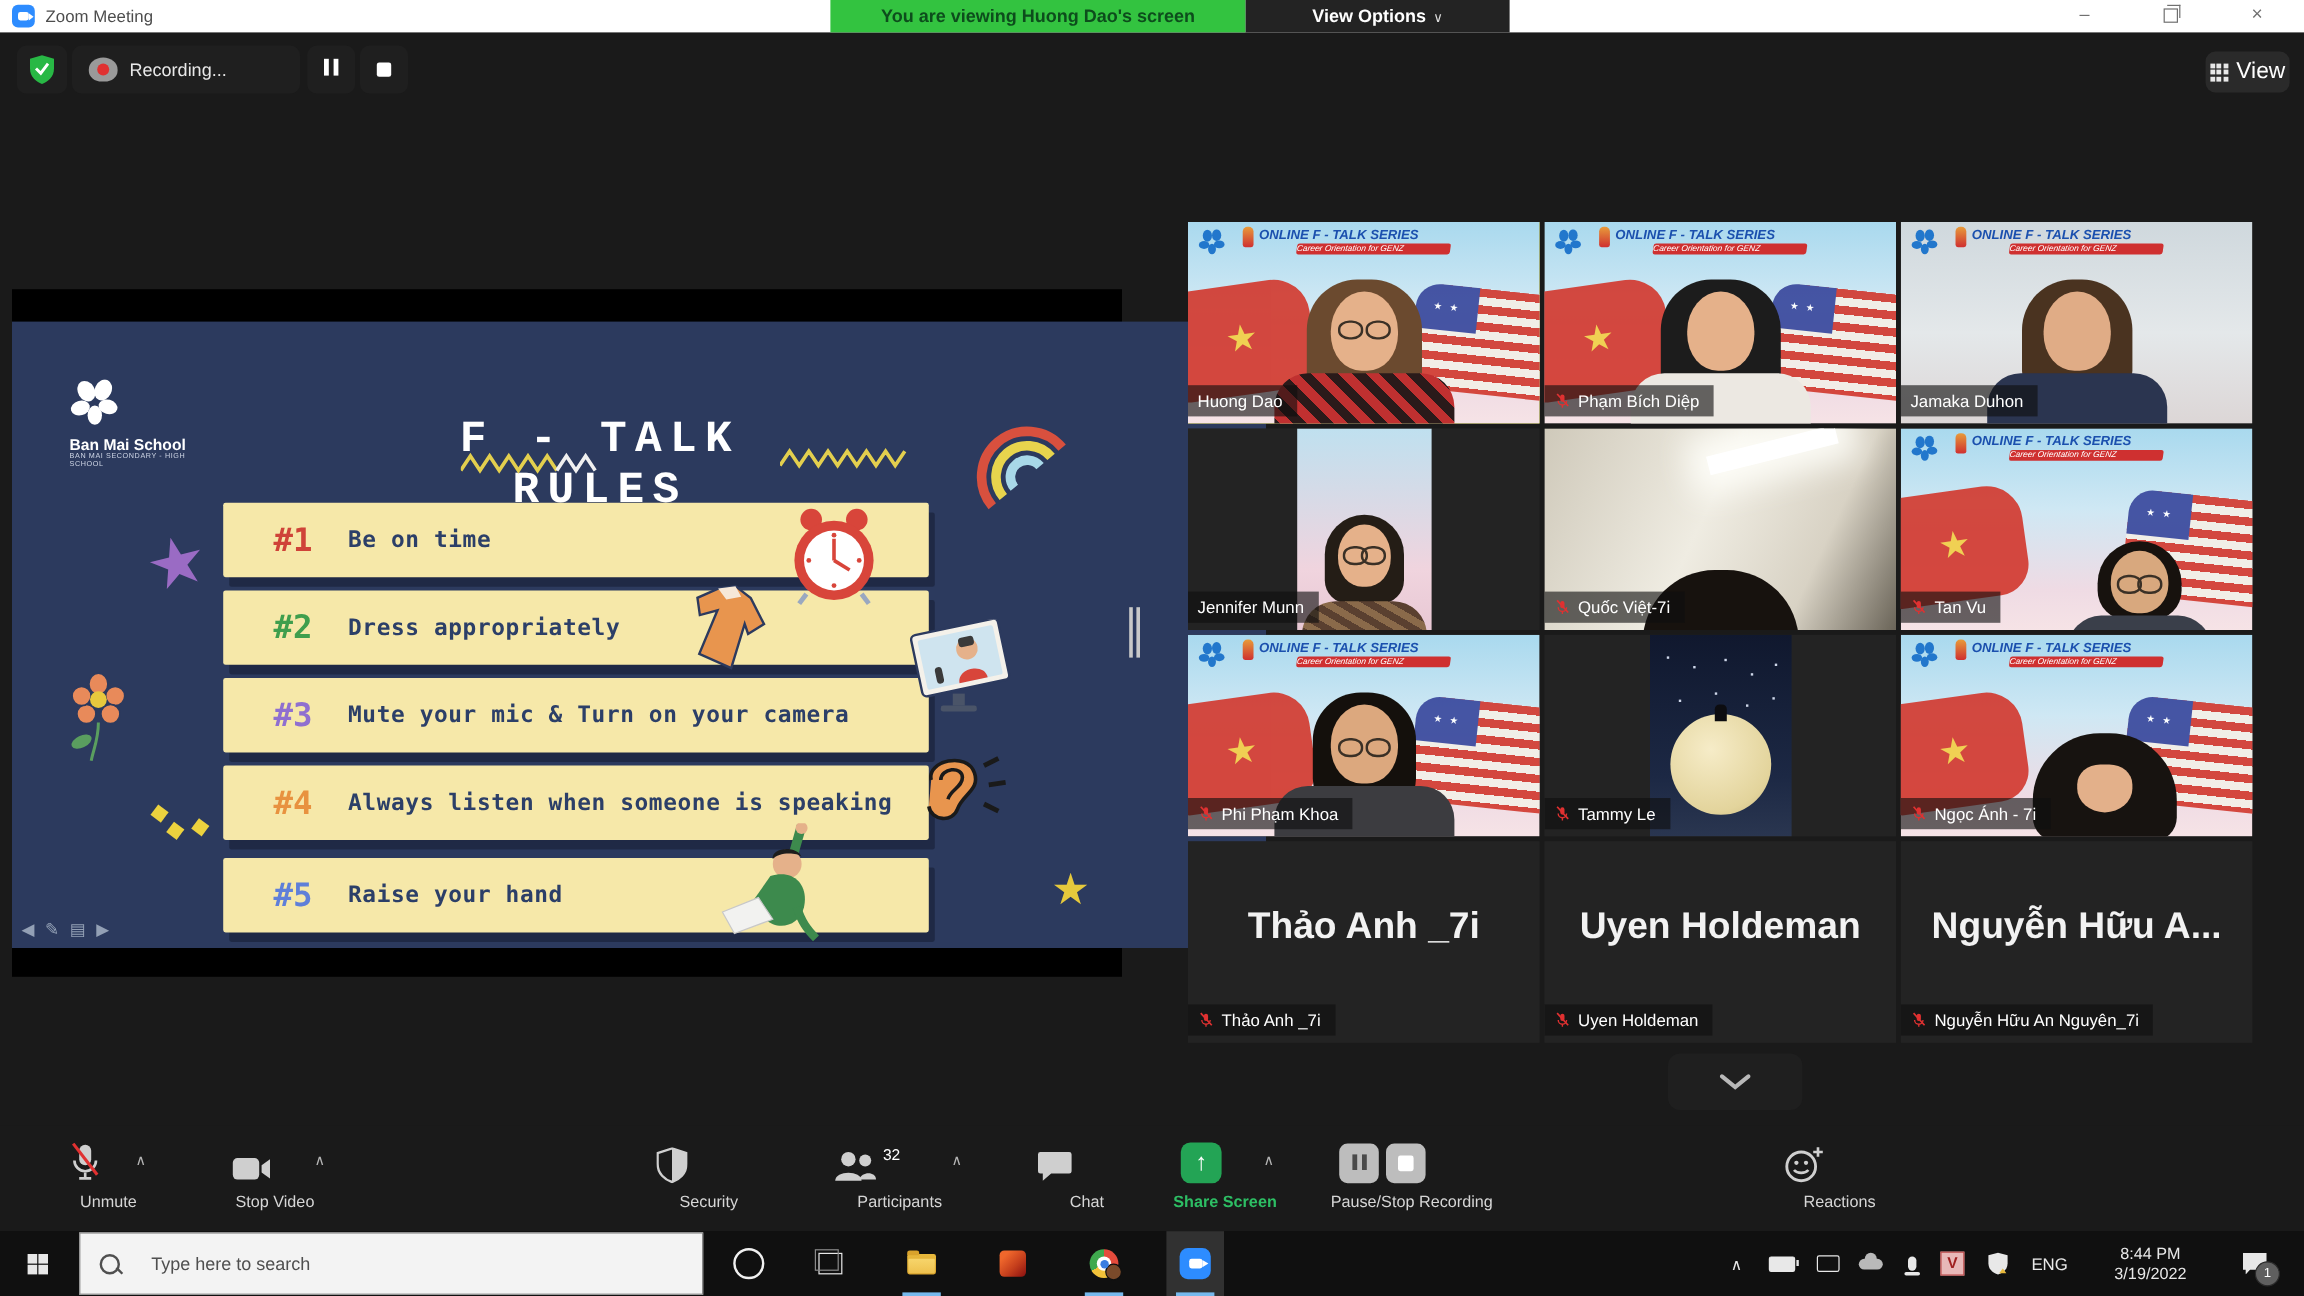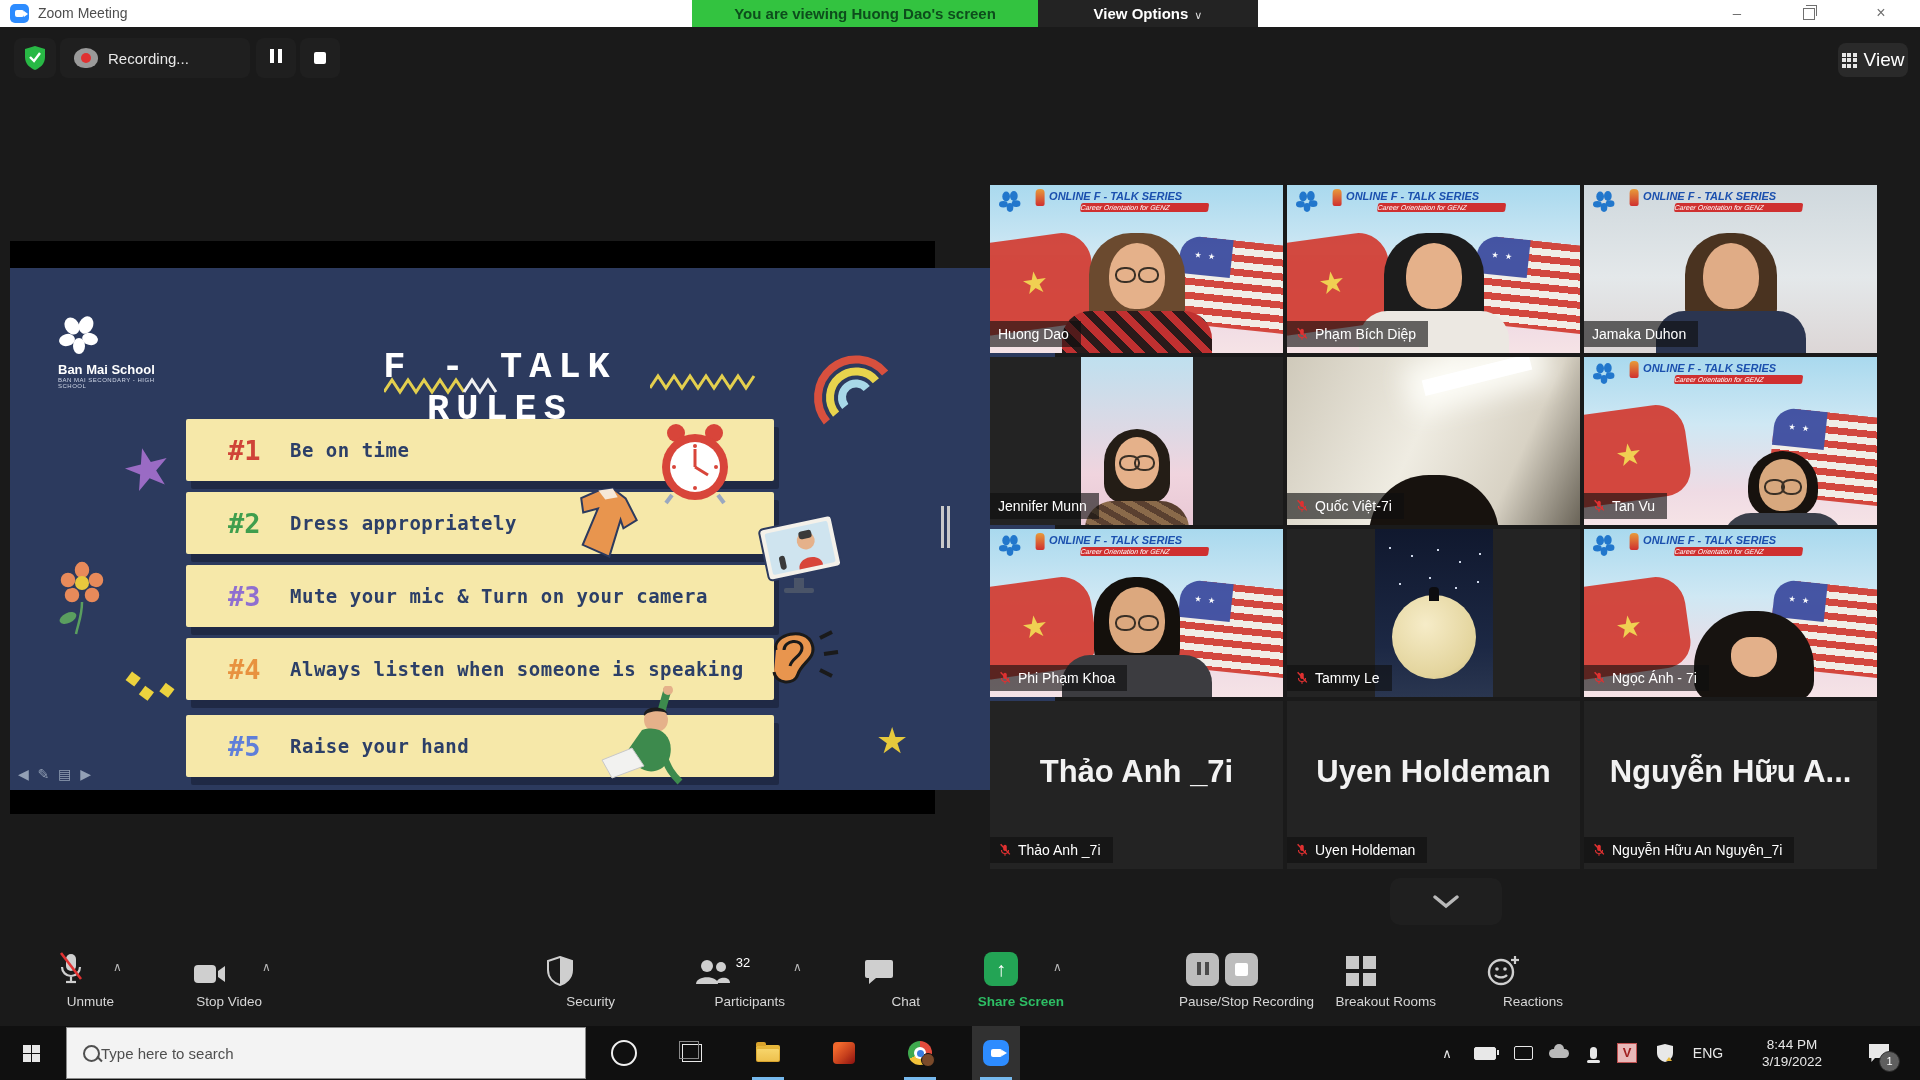"Pause/Stop Recording" div.tb-item { left: 1130px -> 1060px }
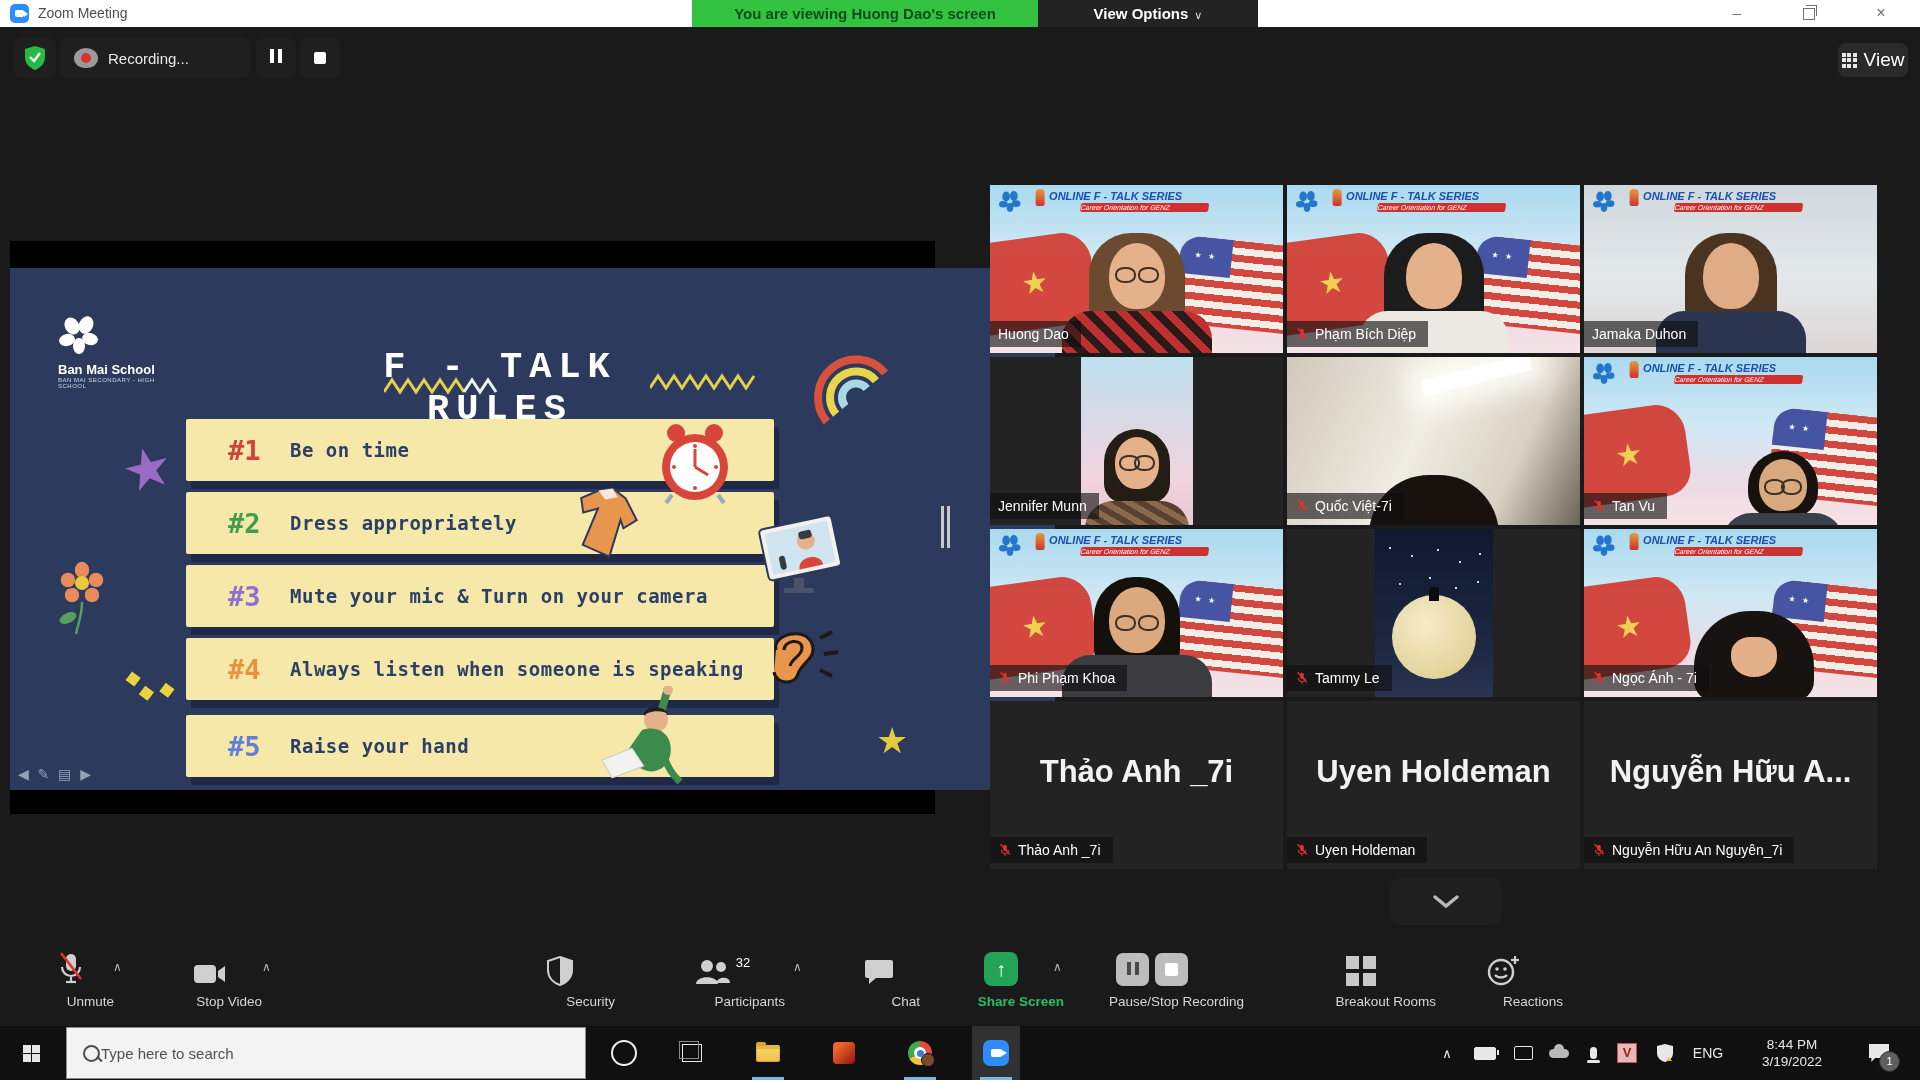"Breakout Rooms" div.tb-item { html: <div> <div> <span></span> </div> <div>Breakout Rooms</div> </div> -> none }
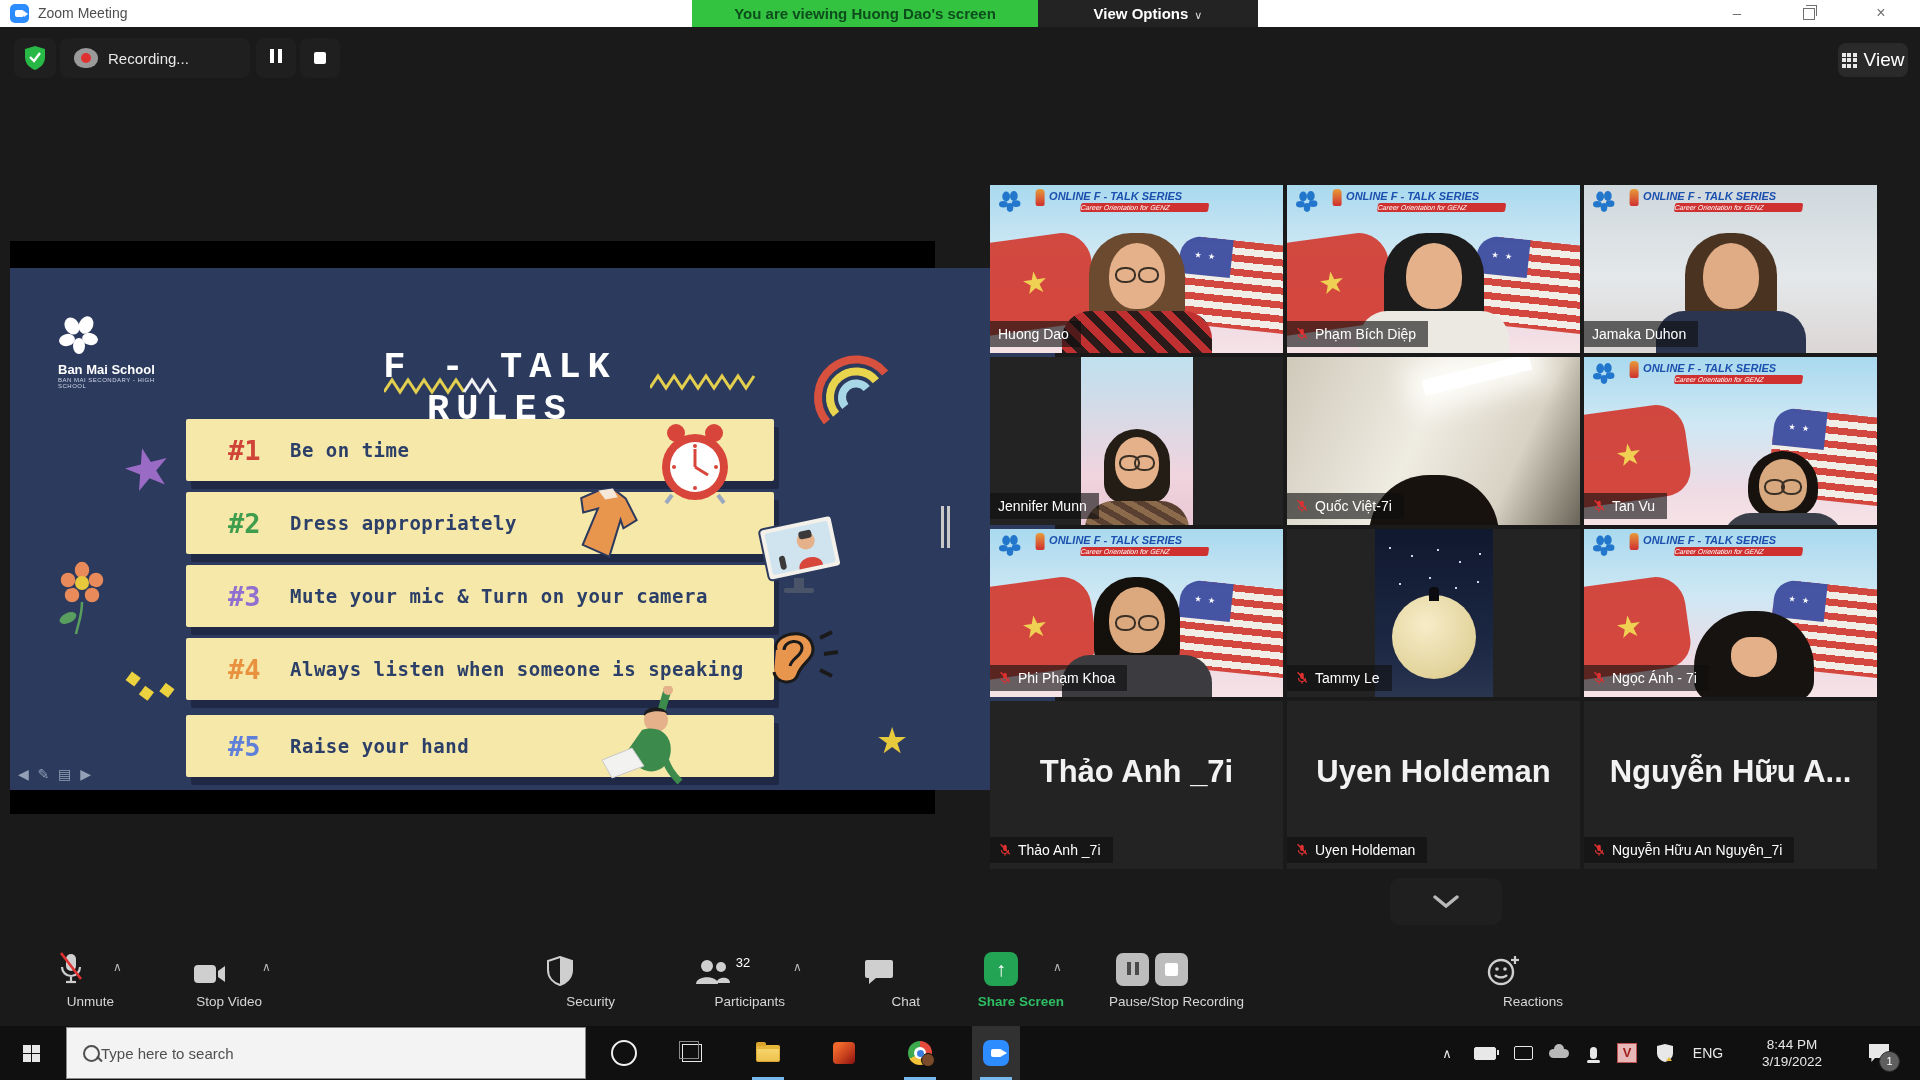"Type here to search" .searchbox { gap: 1px -> 26px }
